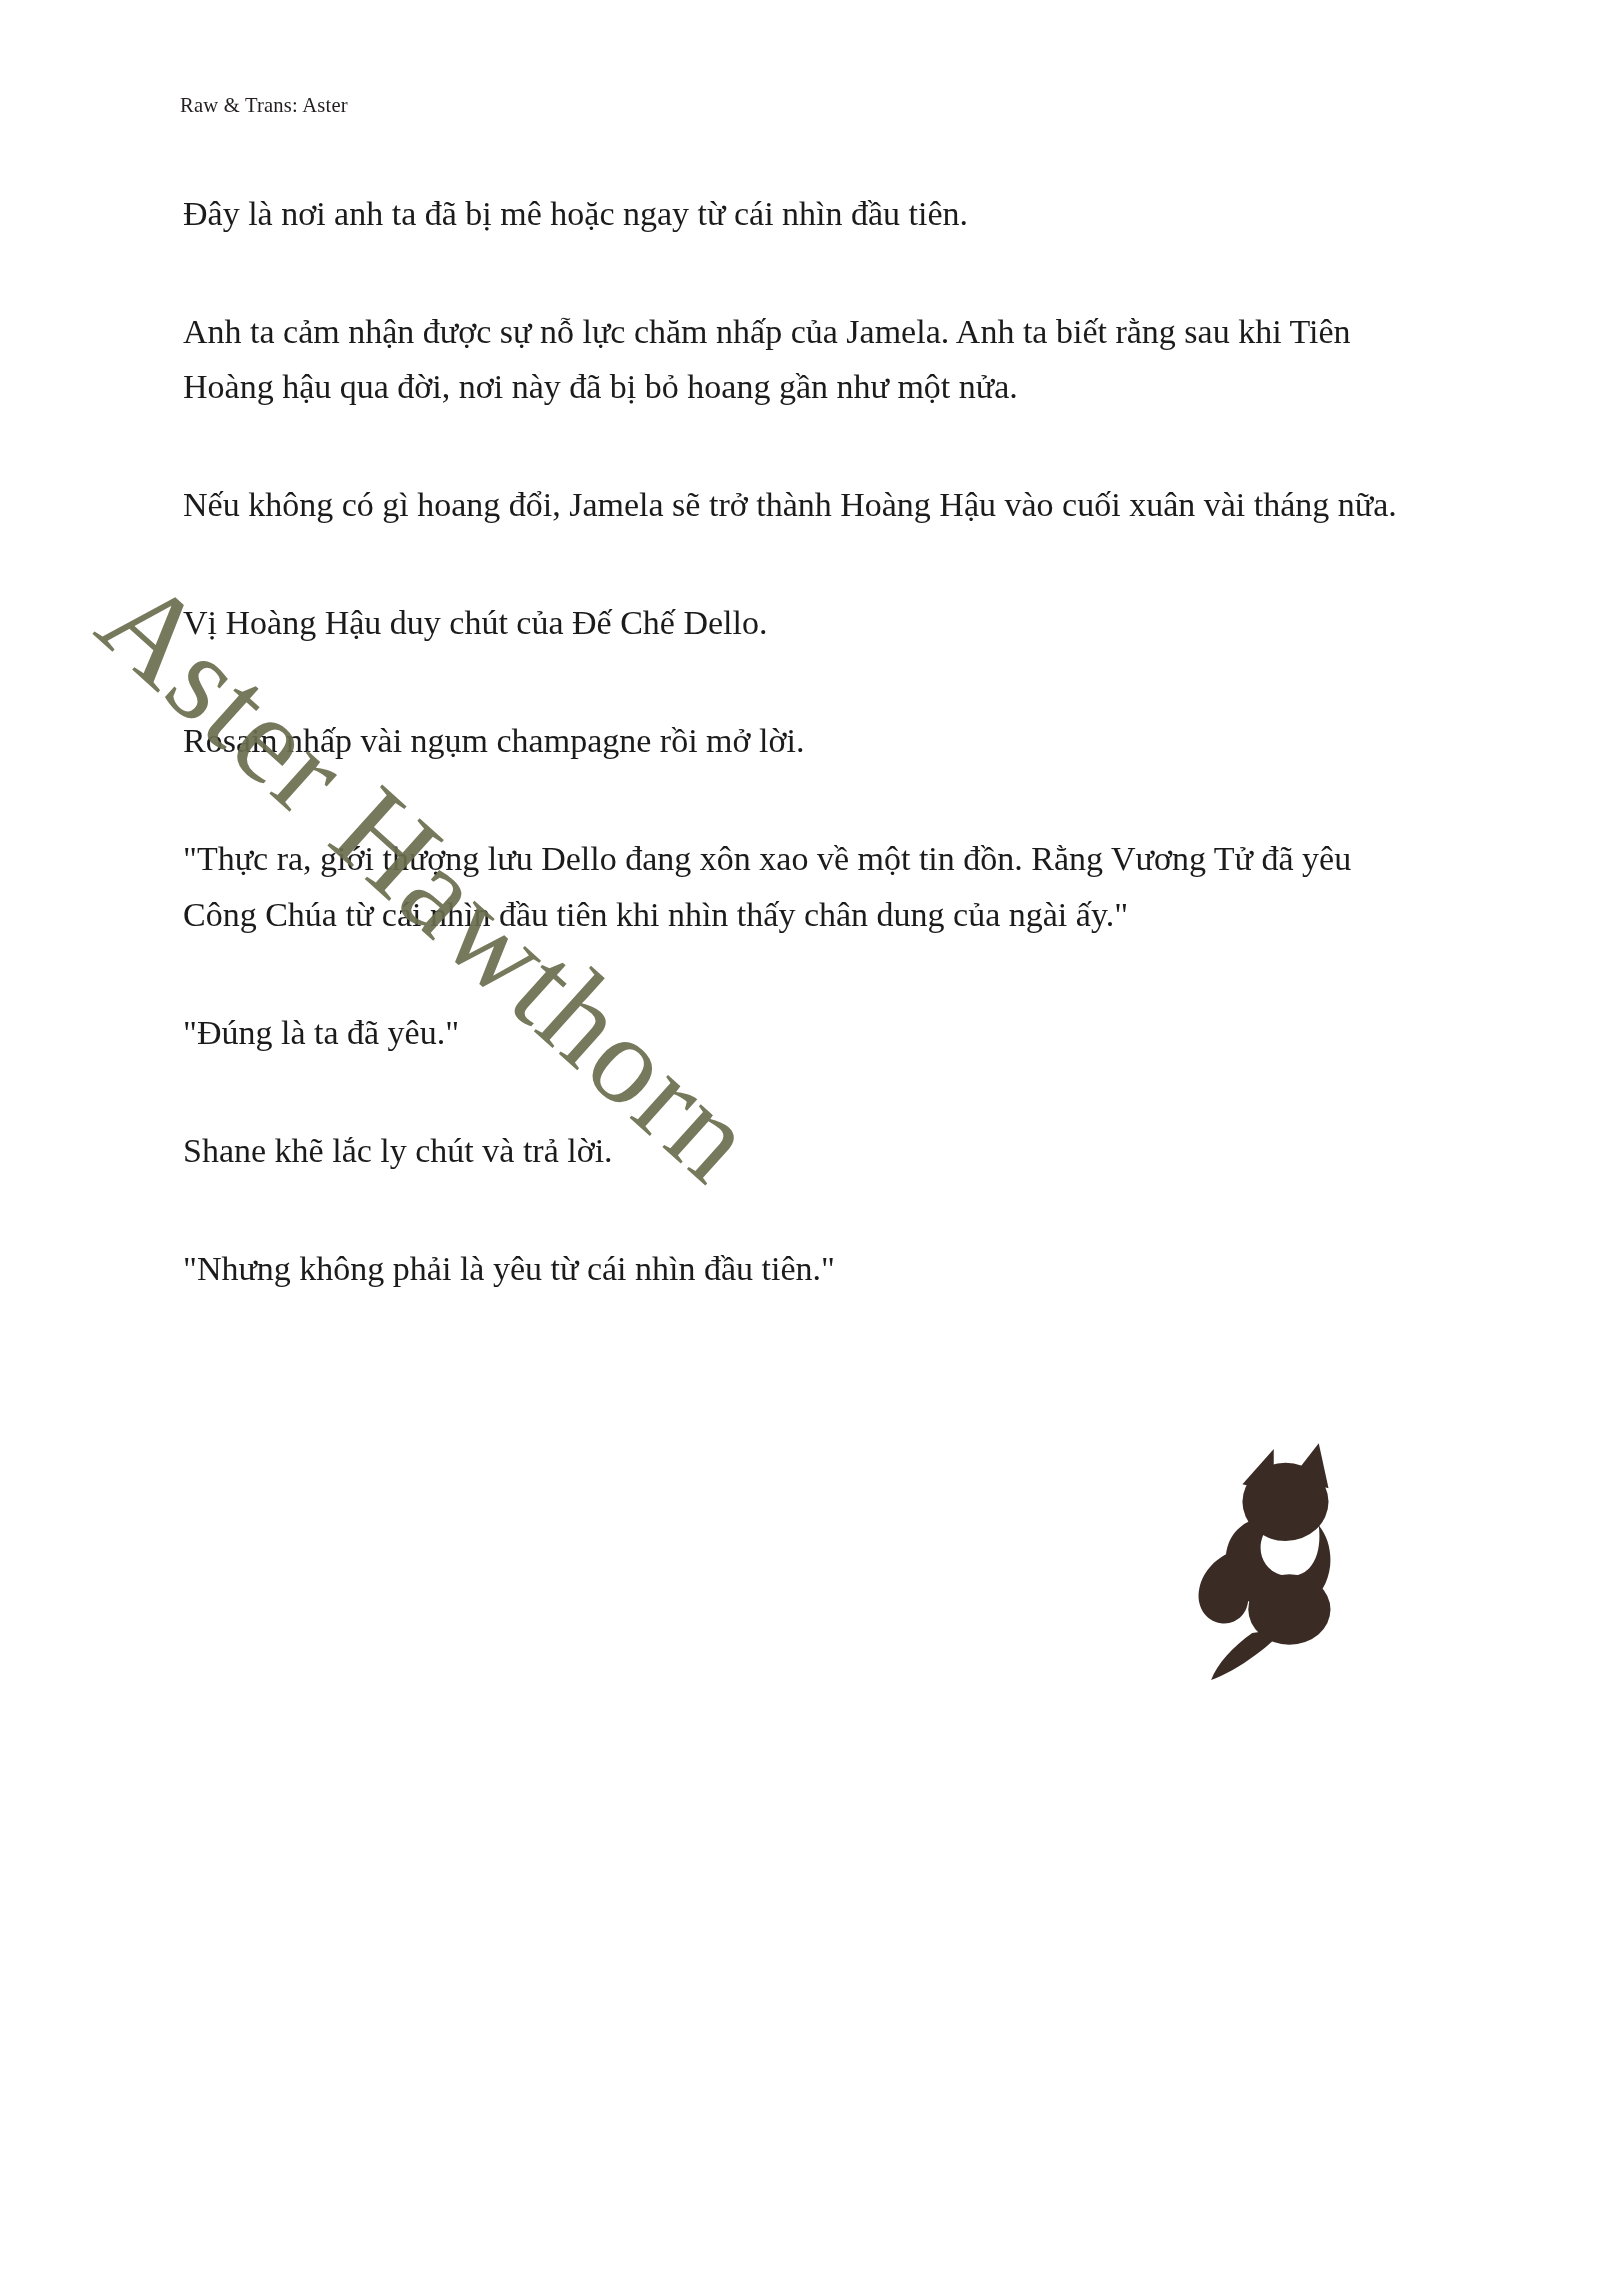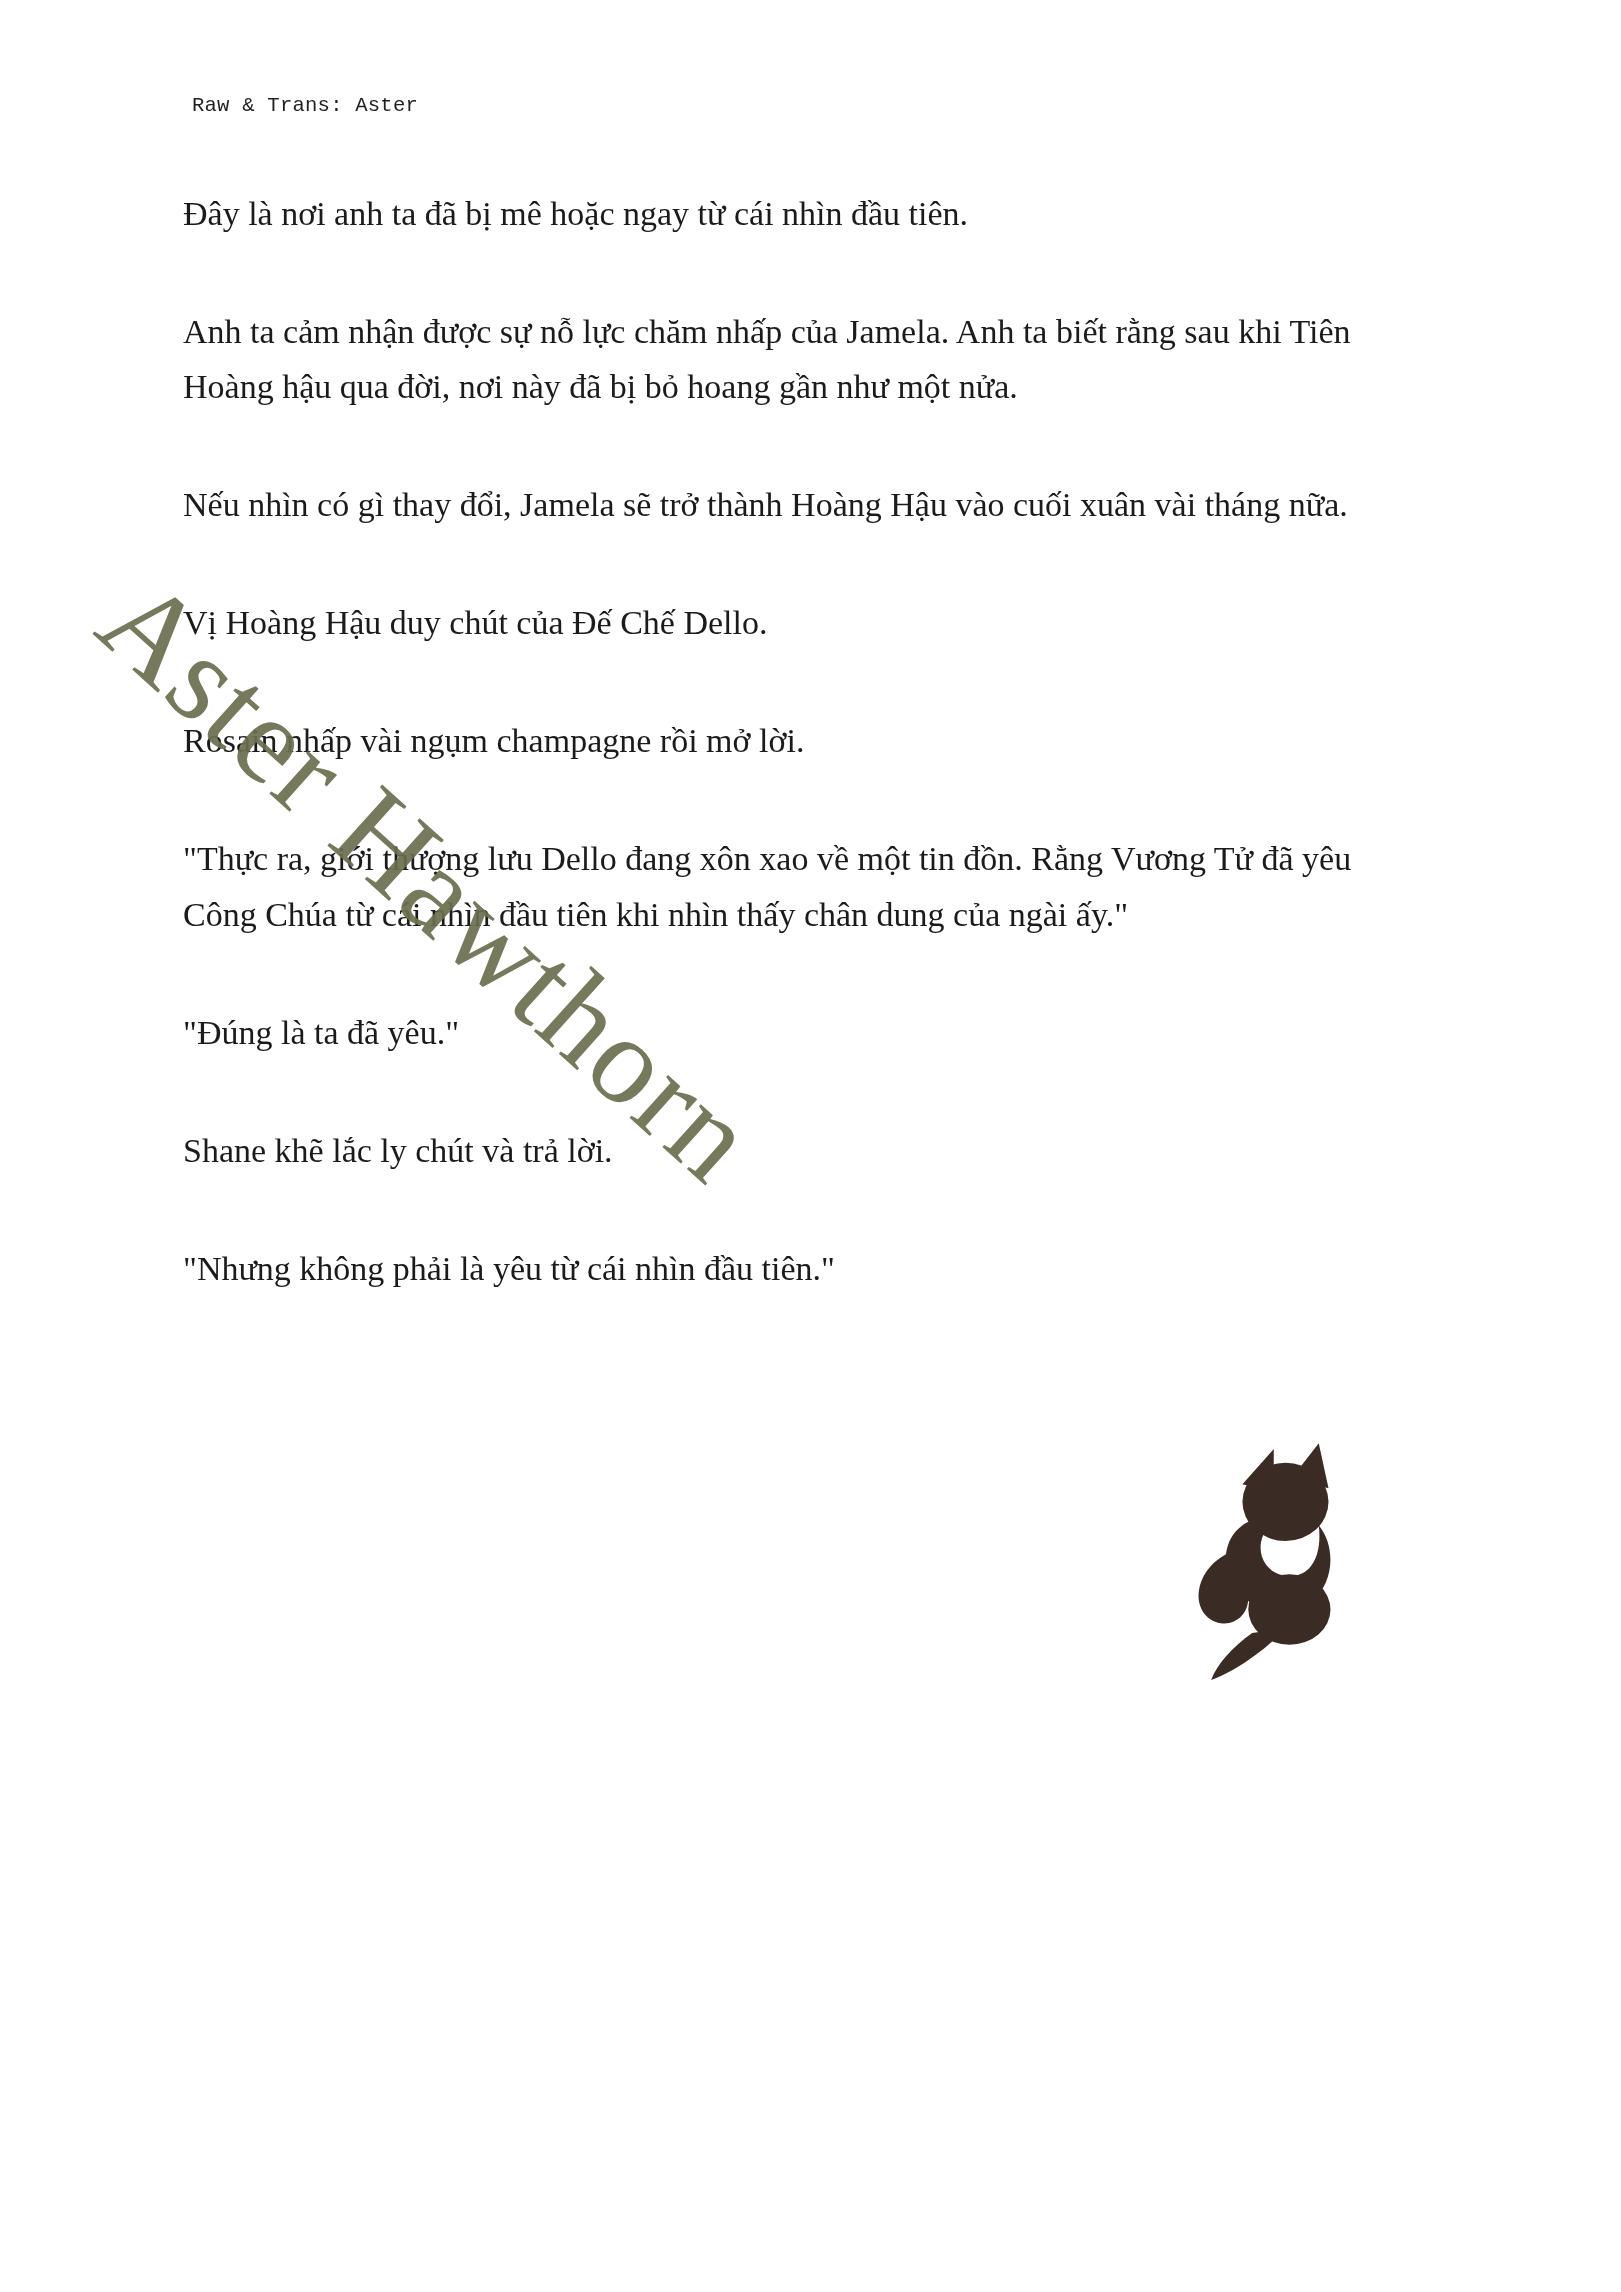"Raw & Trans: Aster" .header { font-family: Liberation Mono, monospace -> Liberation Serif, serif; left: 192px -> 180px }
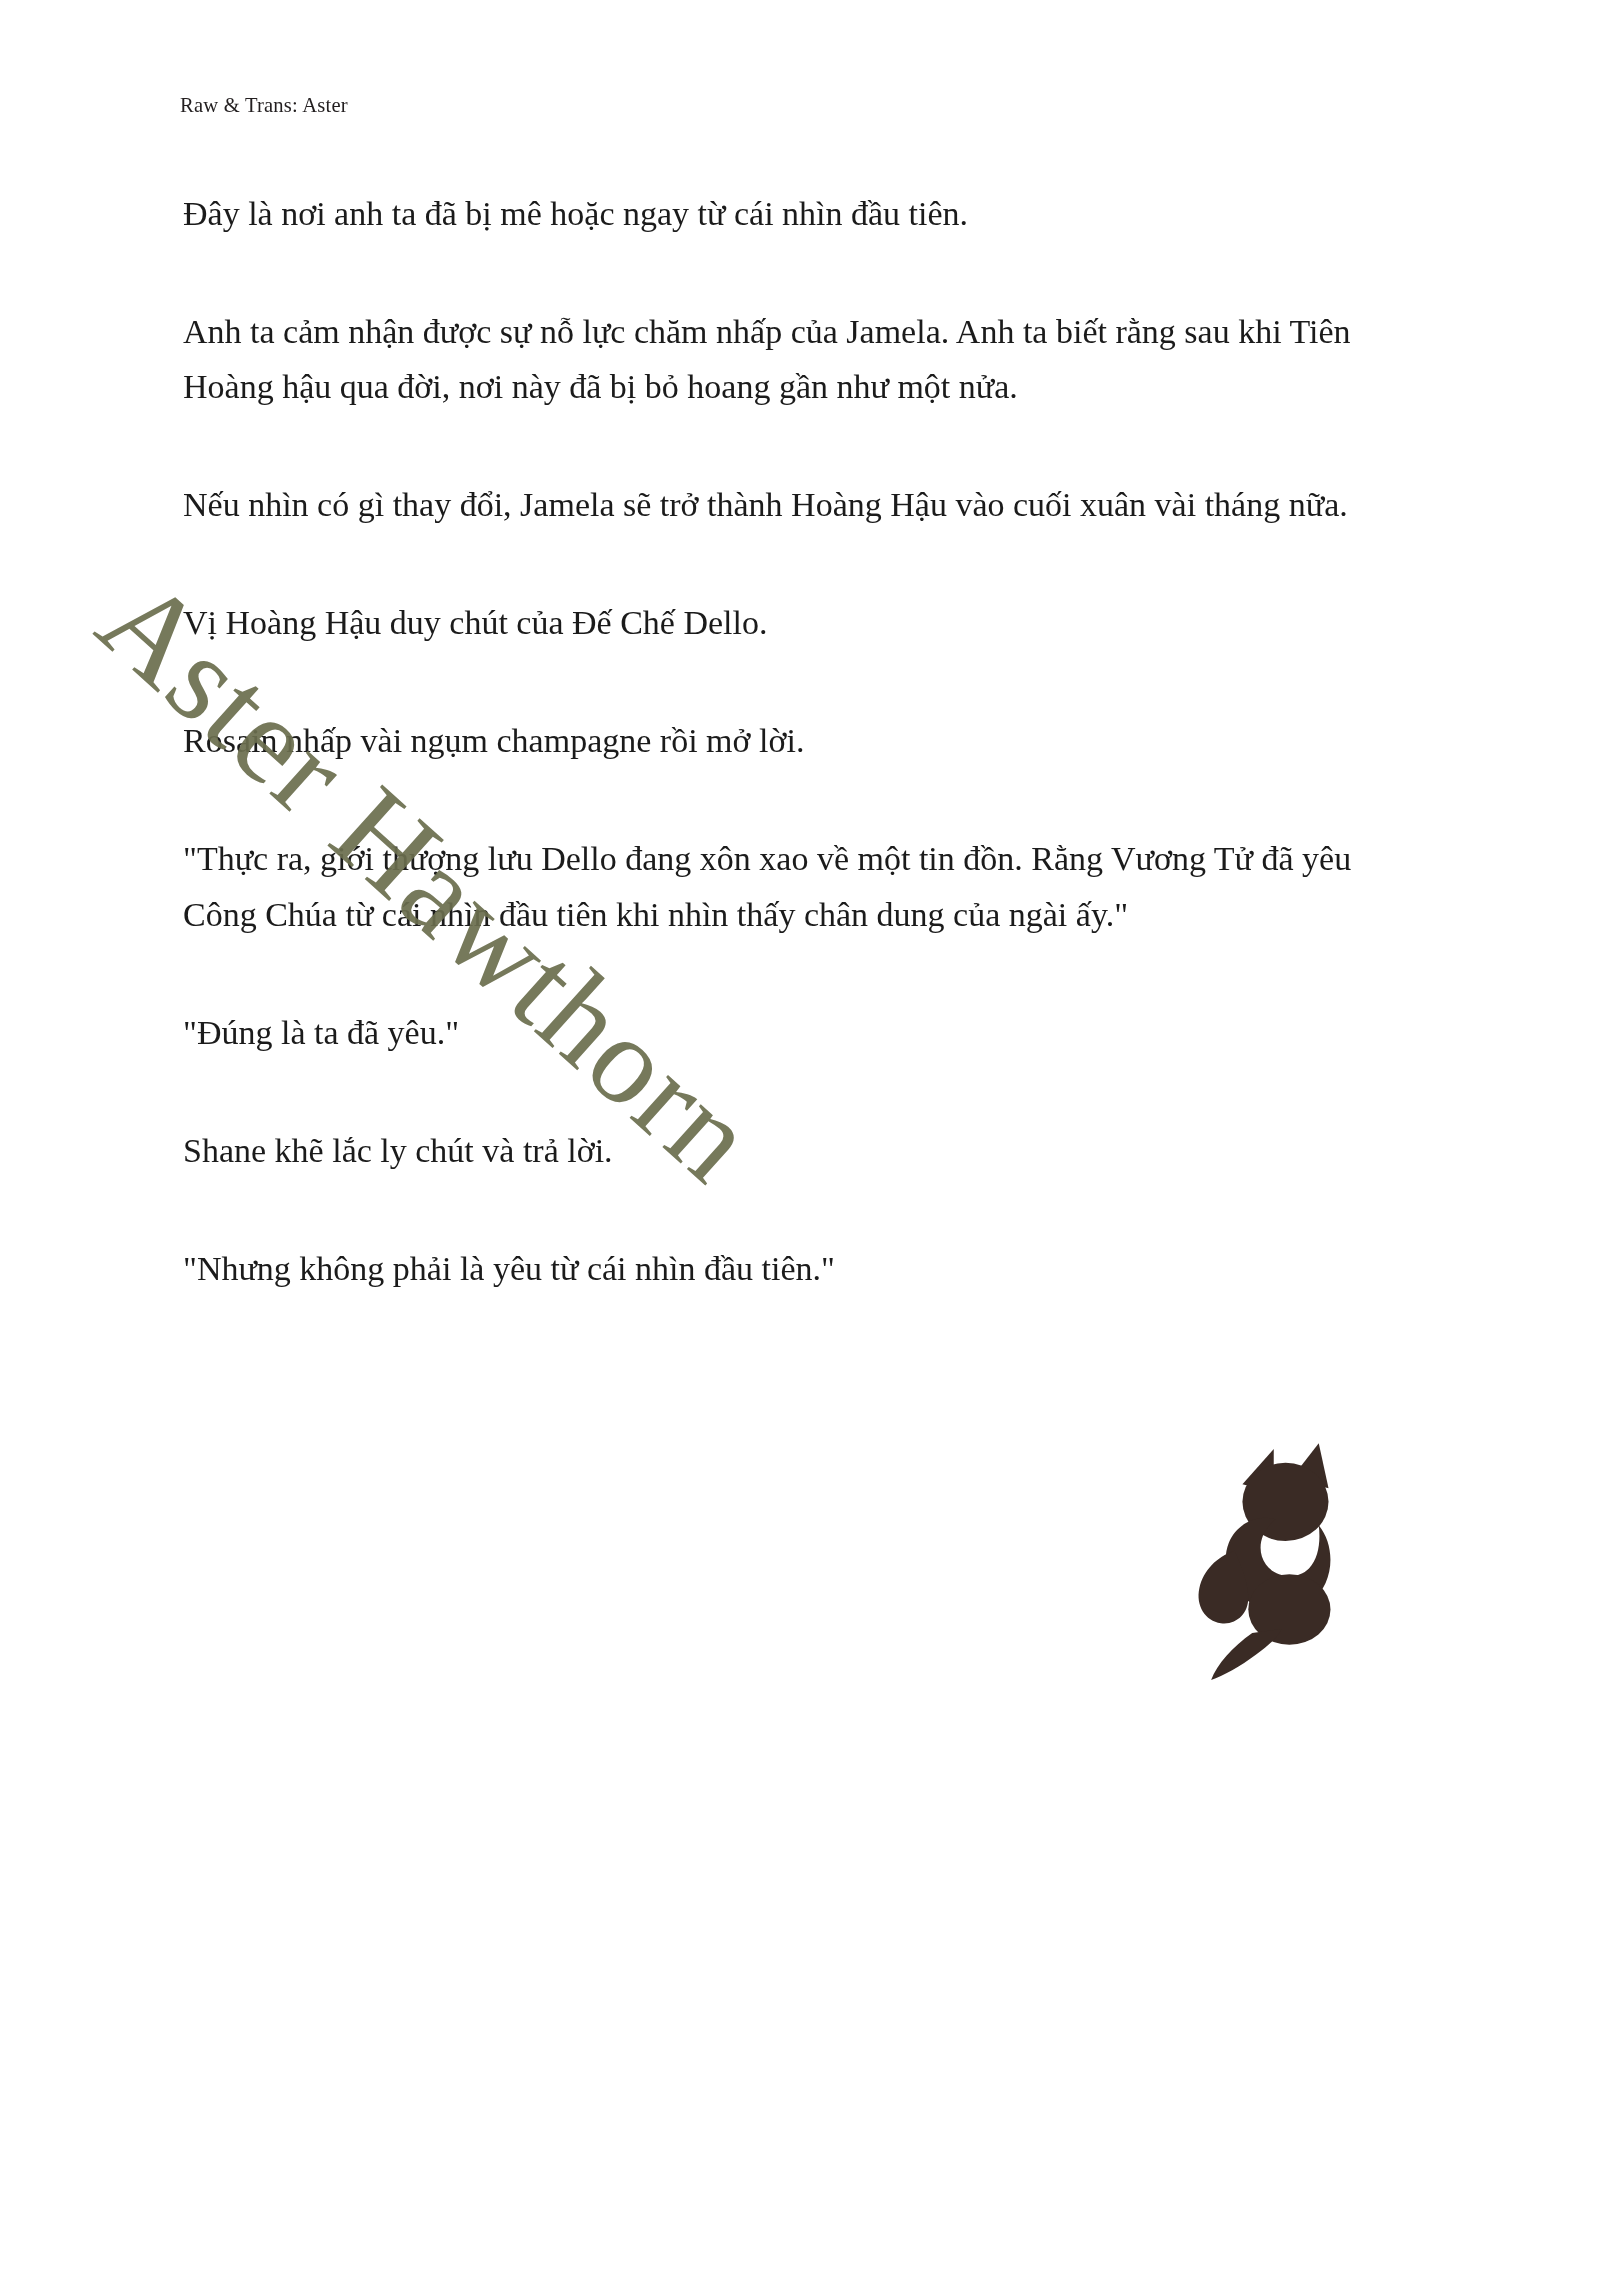"Nếu nhìn có gì thay" p.para { text: nhìn có gì thay -> không có gì hoang }
